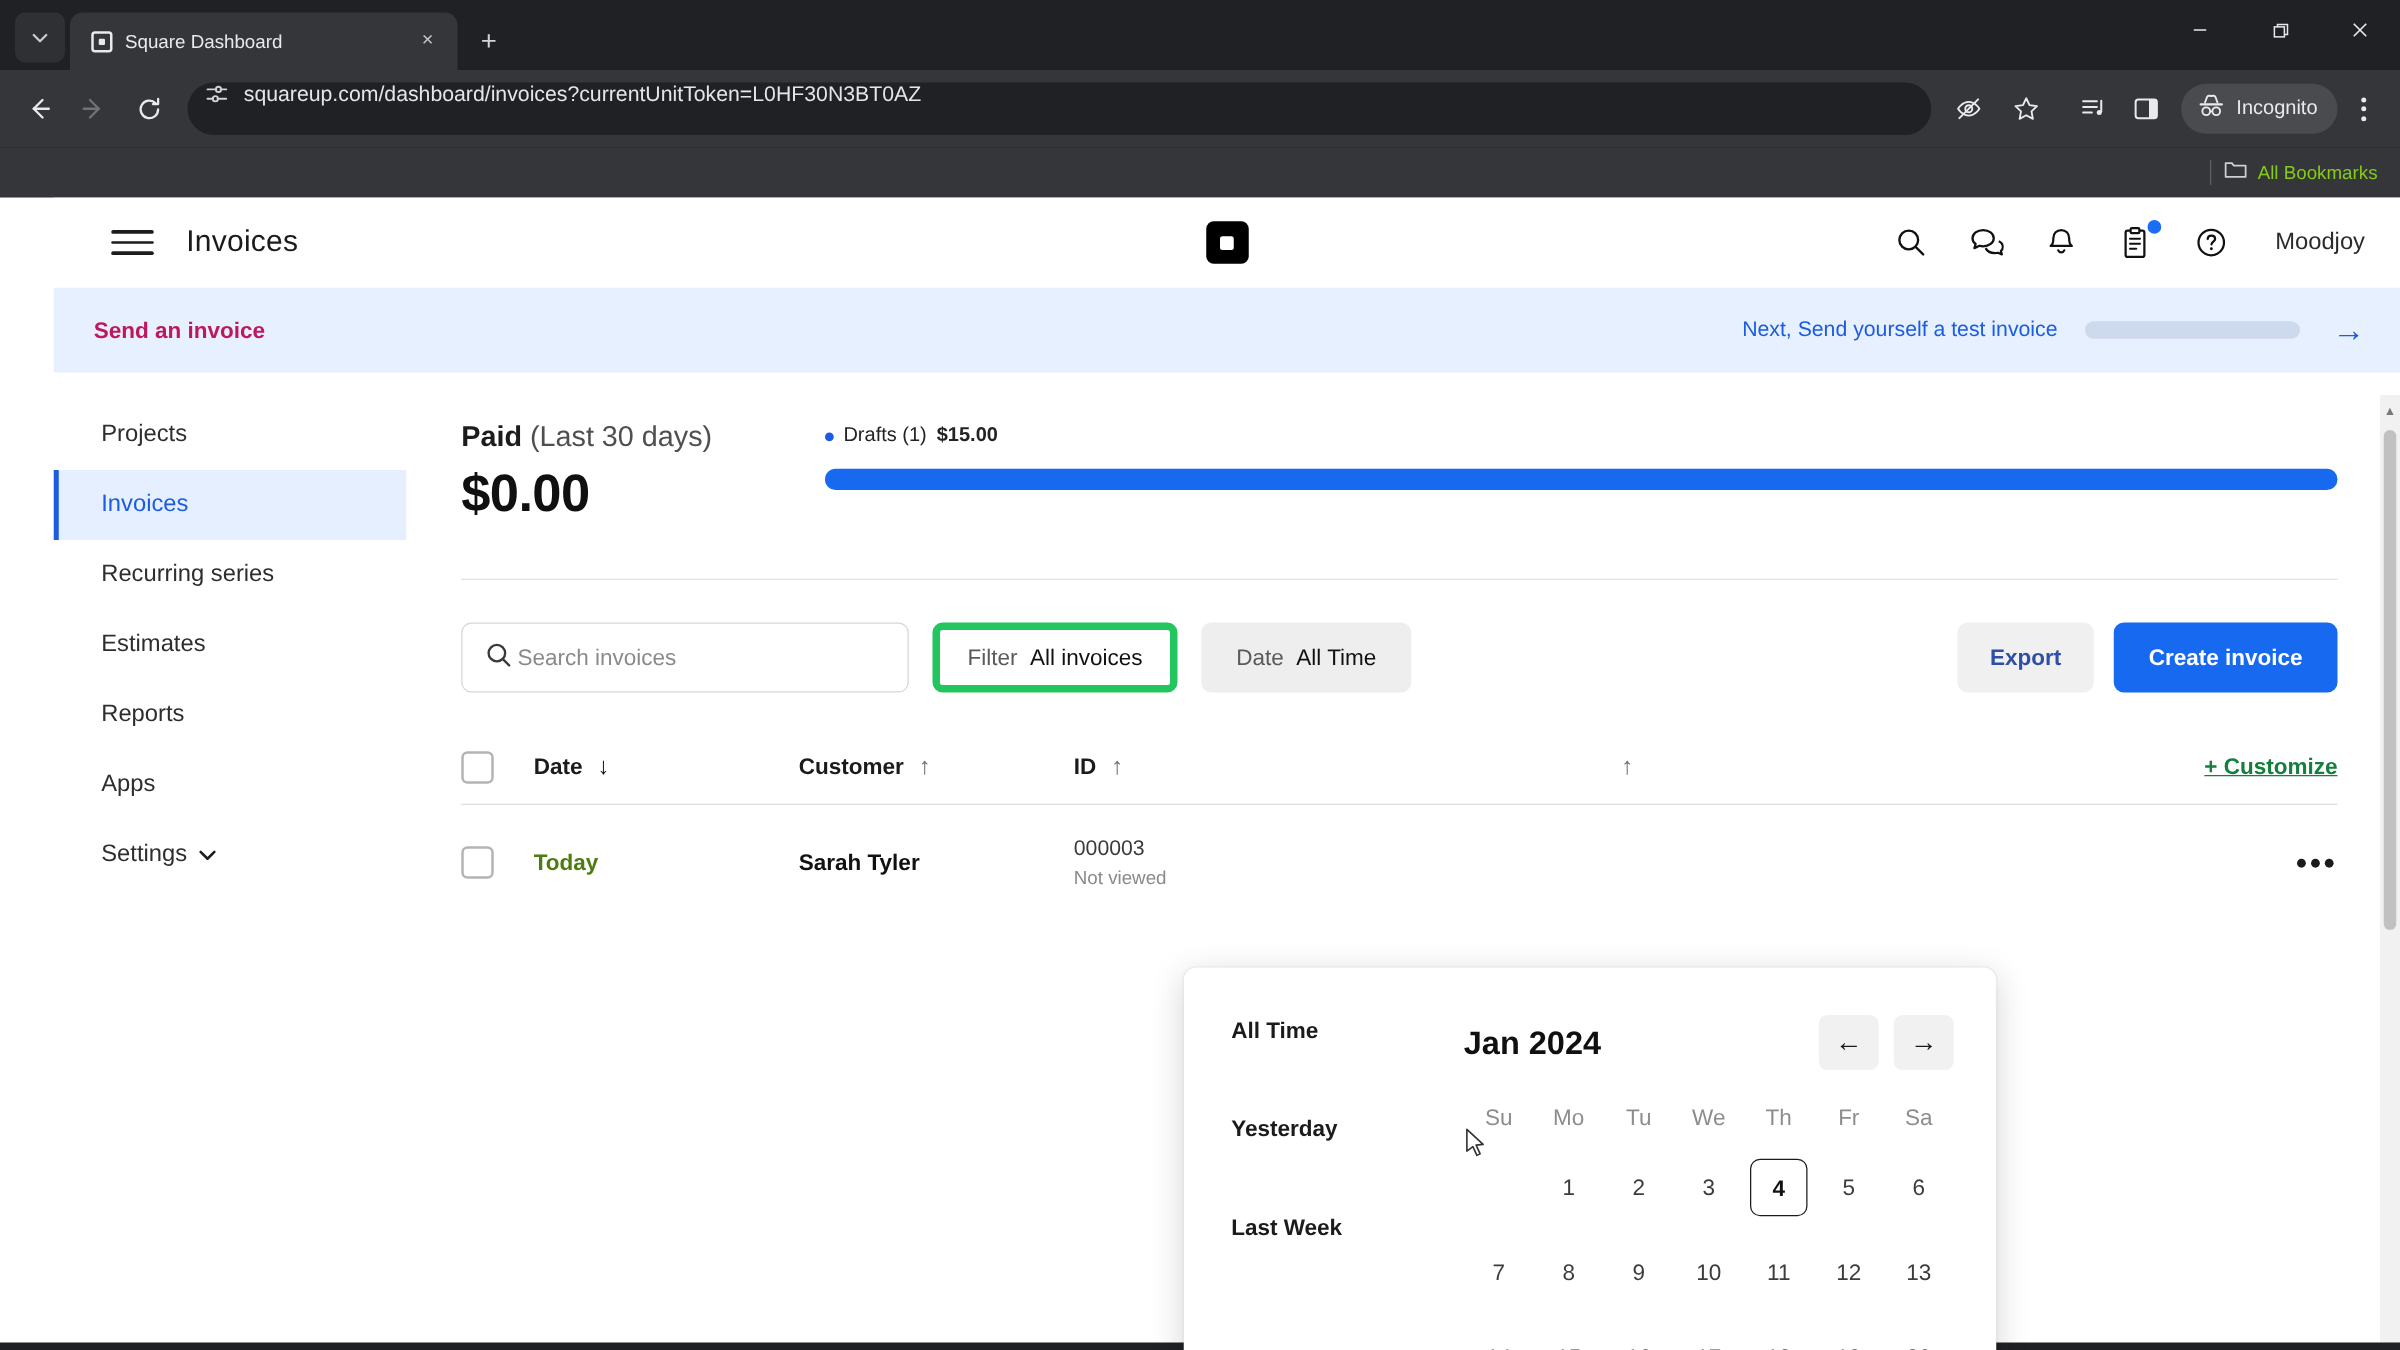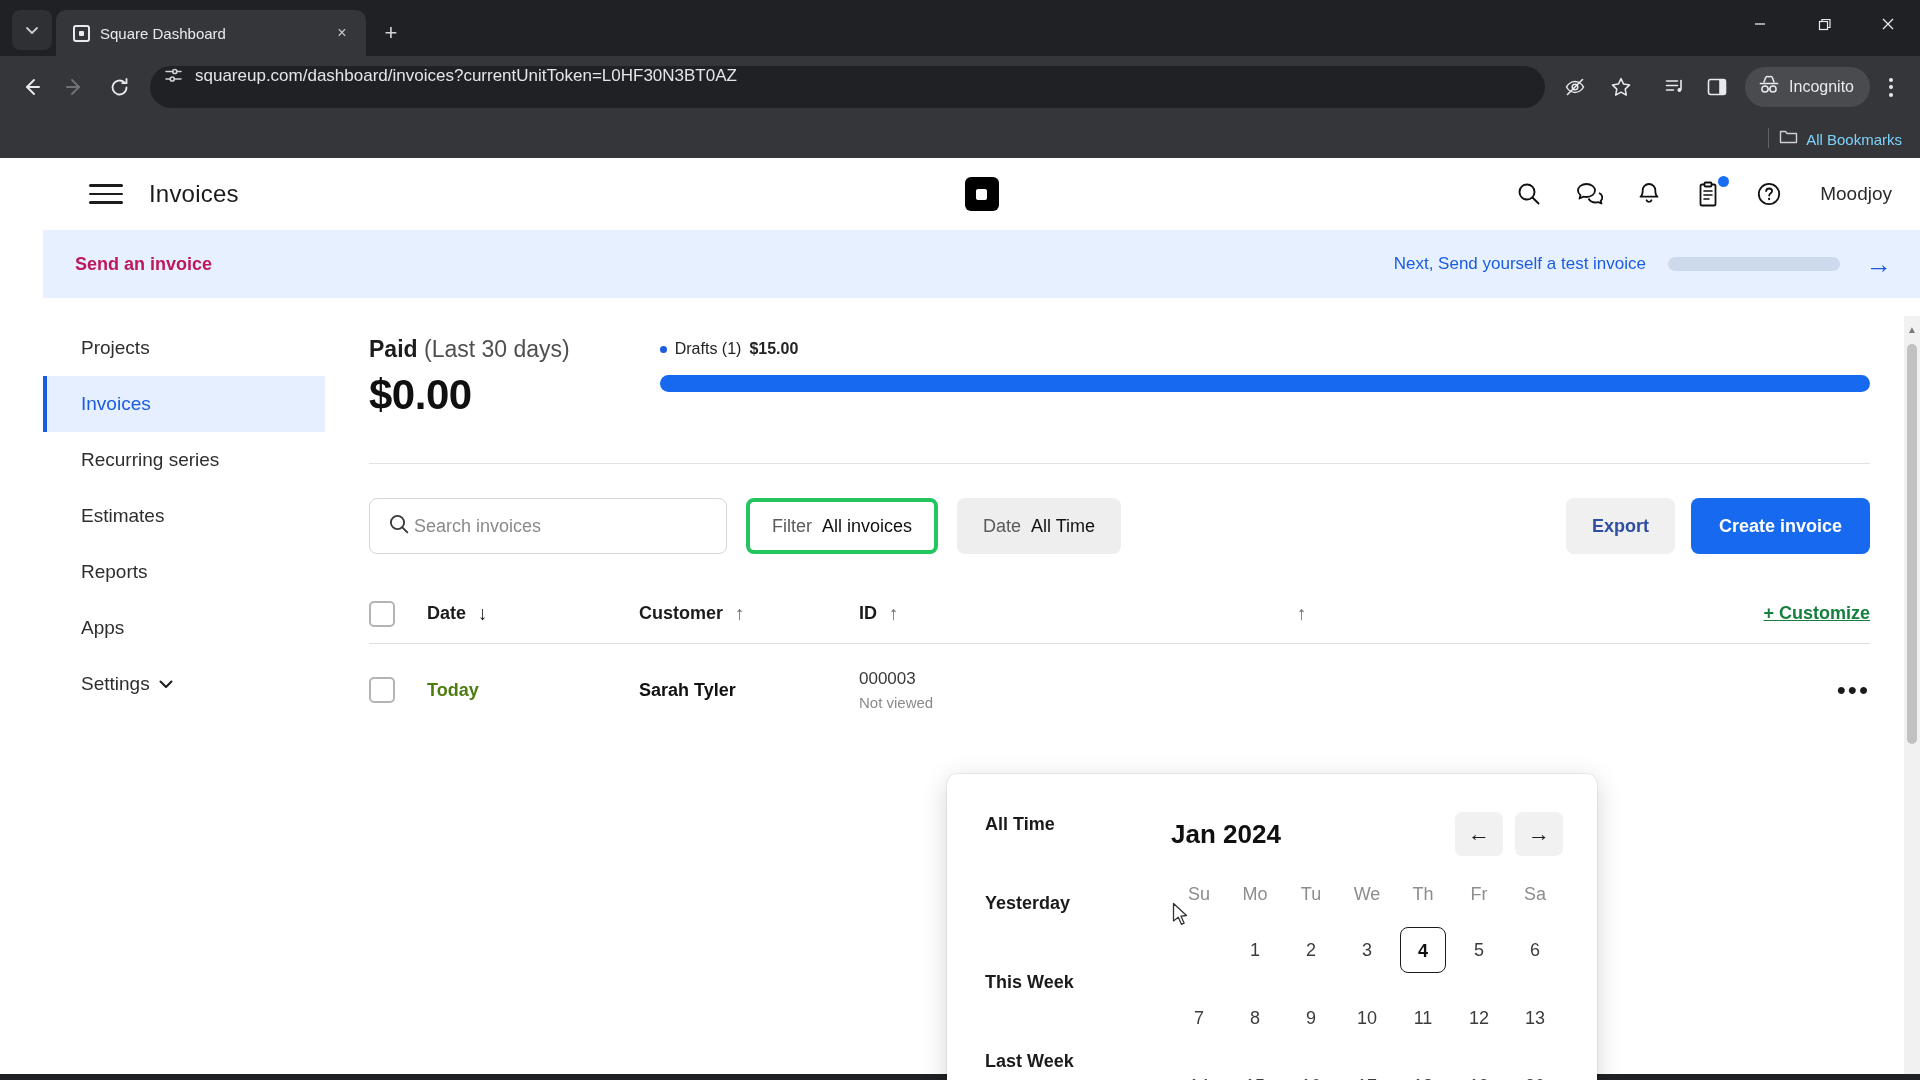"All Bookmarks" .bm-all { align-items: flex-end -> center; color: #7dd3fc -> #84cc16 }
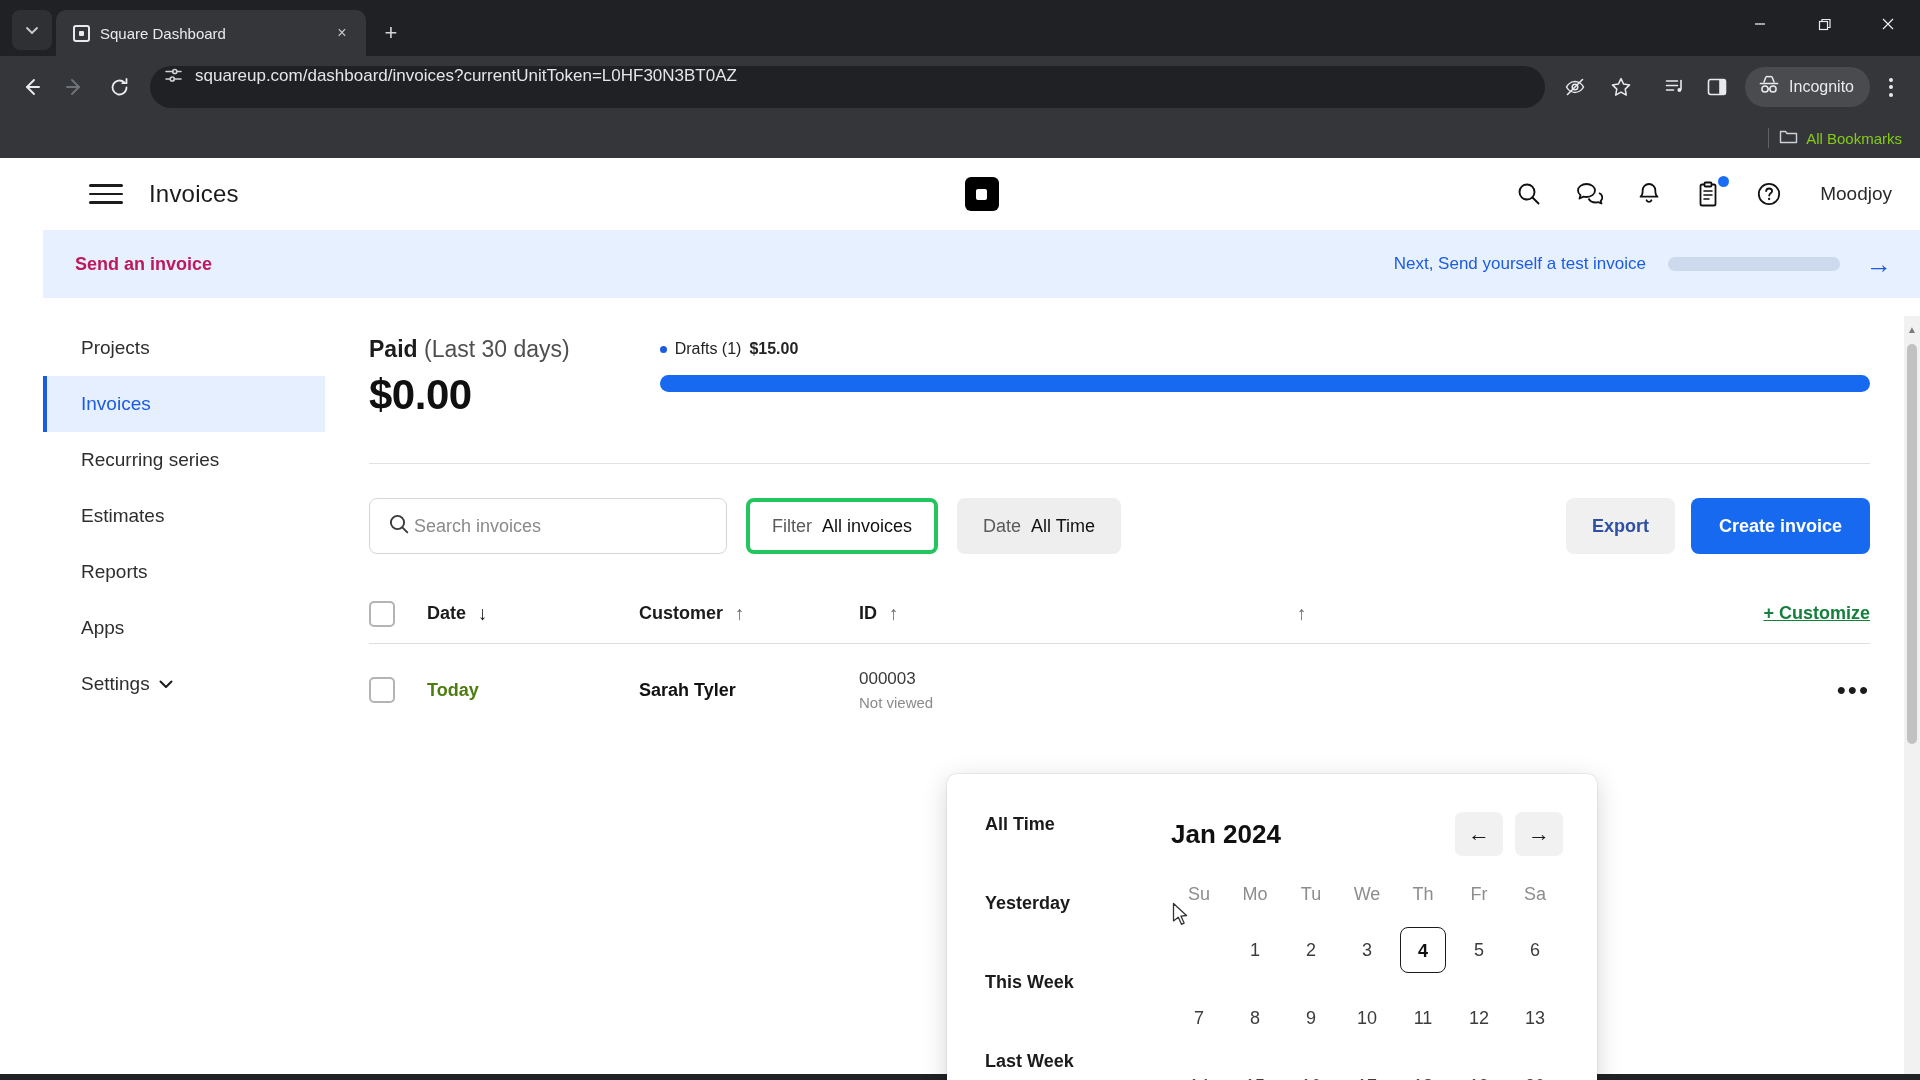"Filter" .pill { border: 4px solid #22c55e -> 6px solid #22c55e }
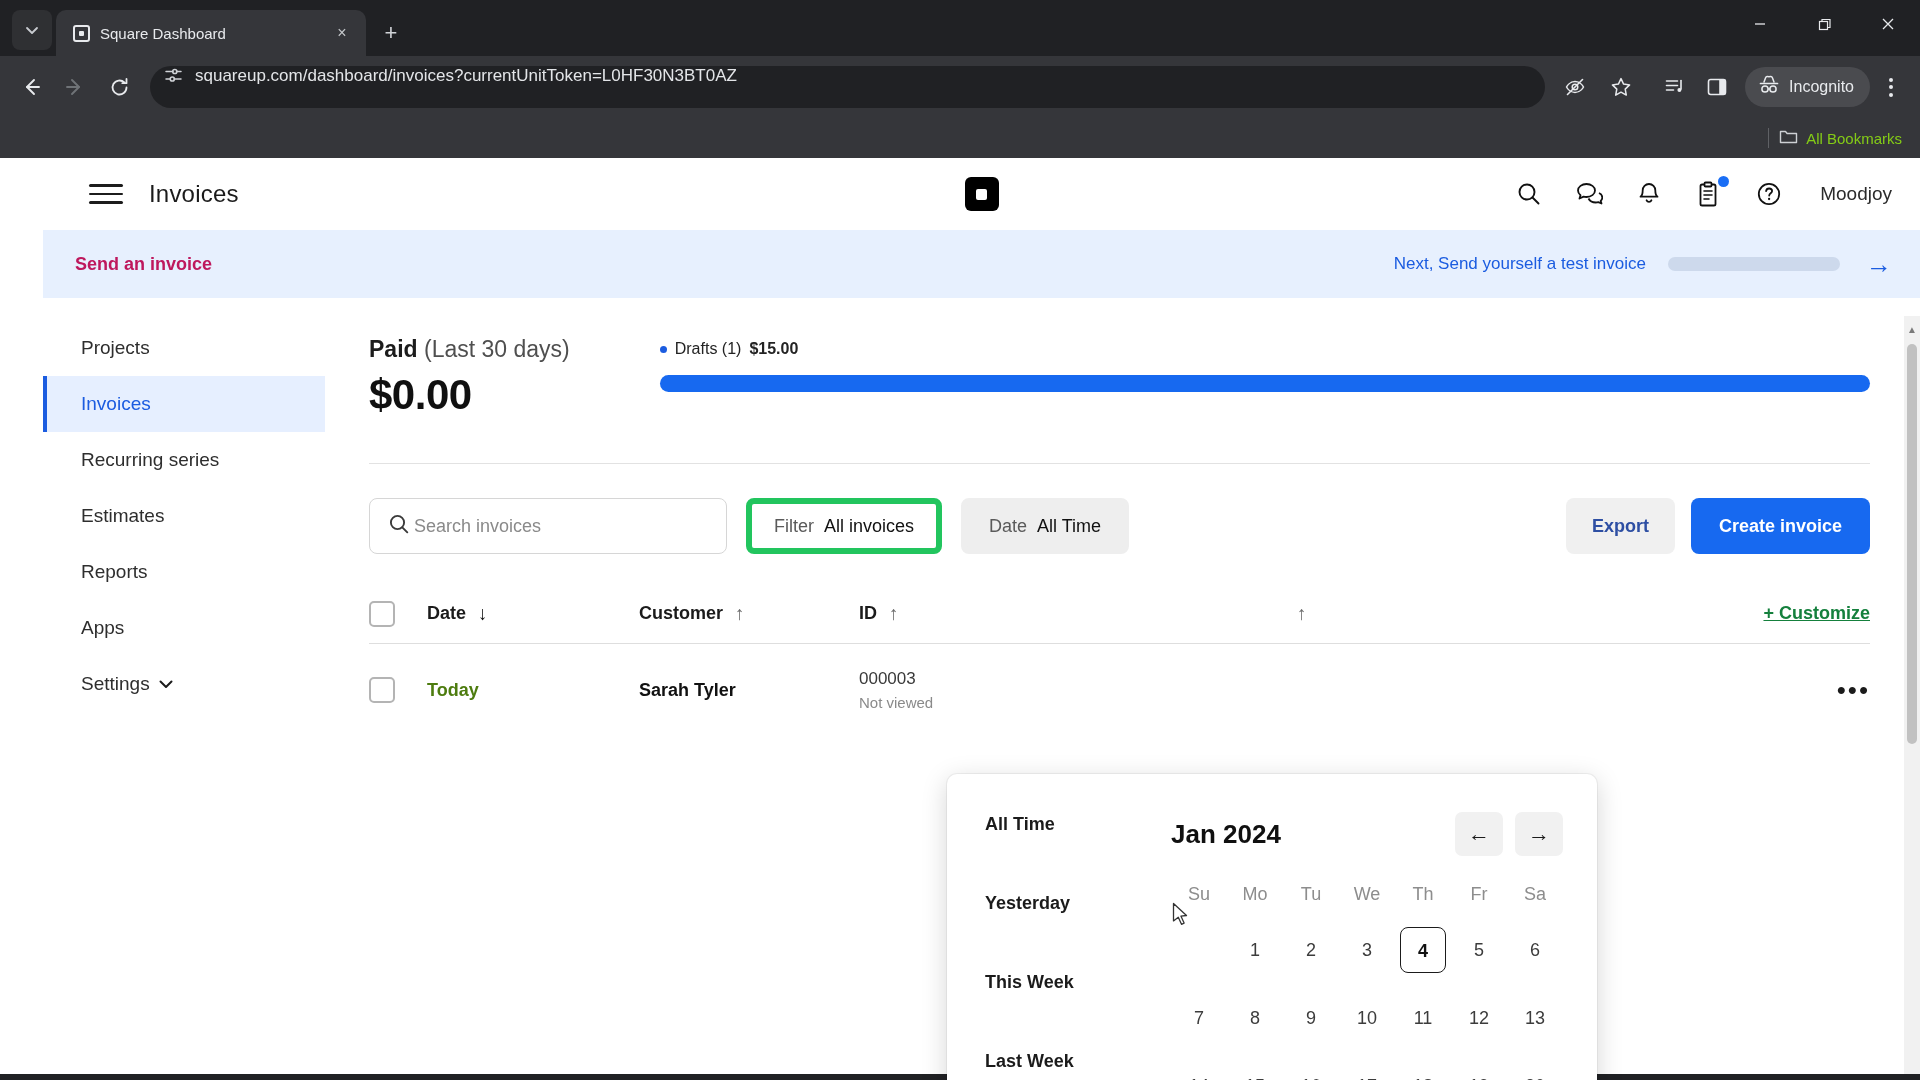"This Week" div.preset { html: <div>This Week</div> -> none }
